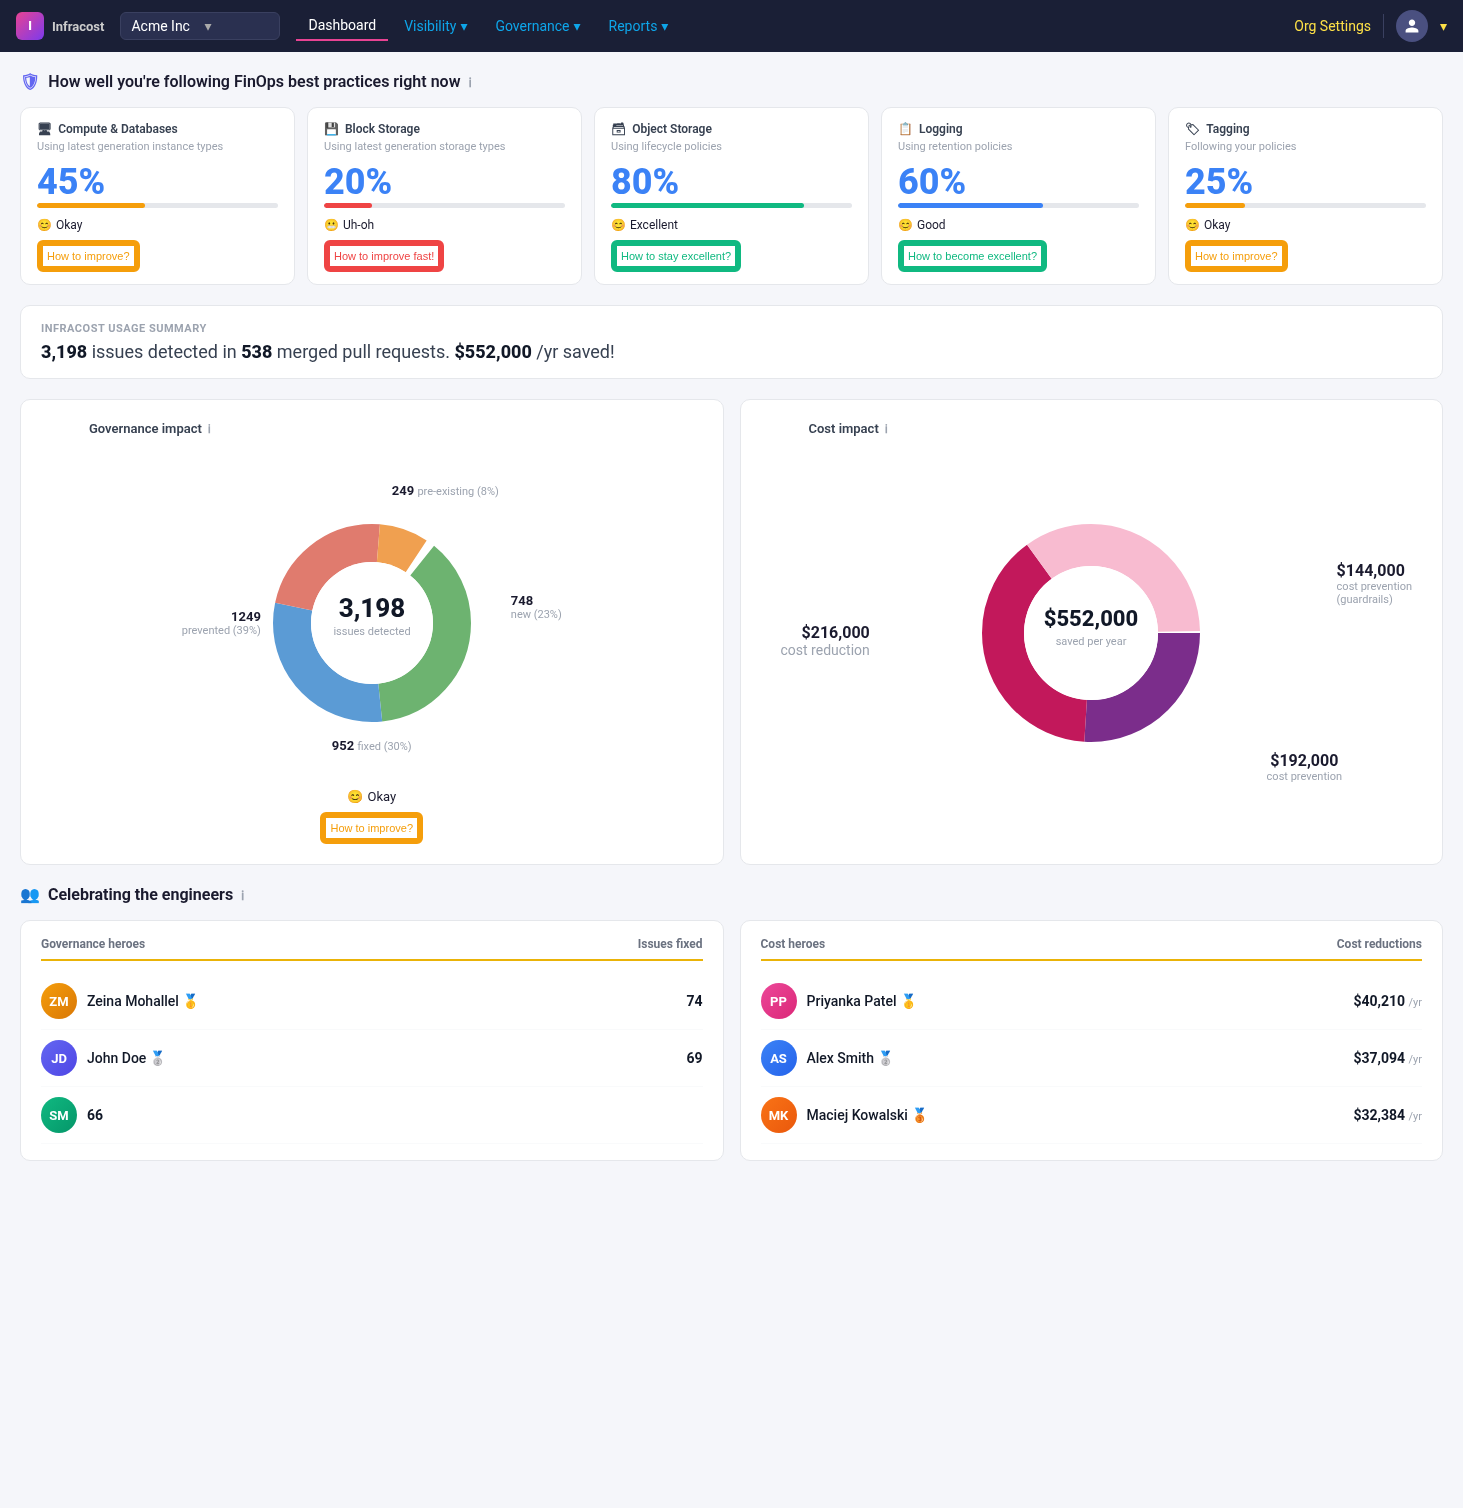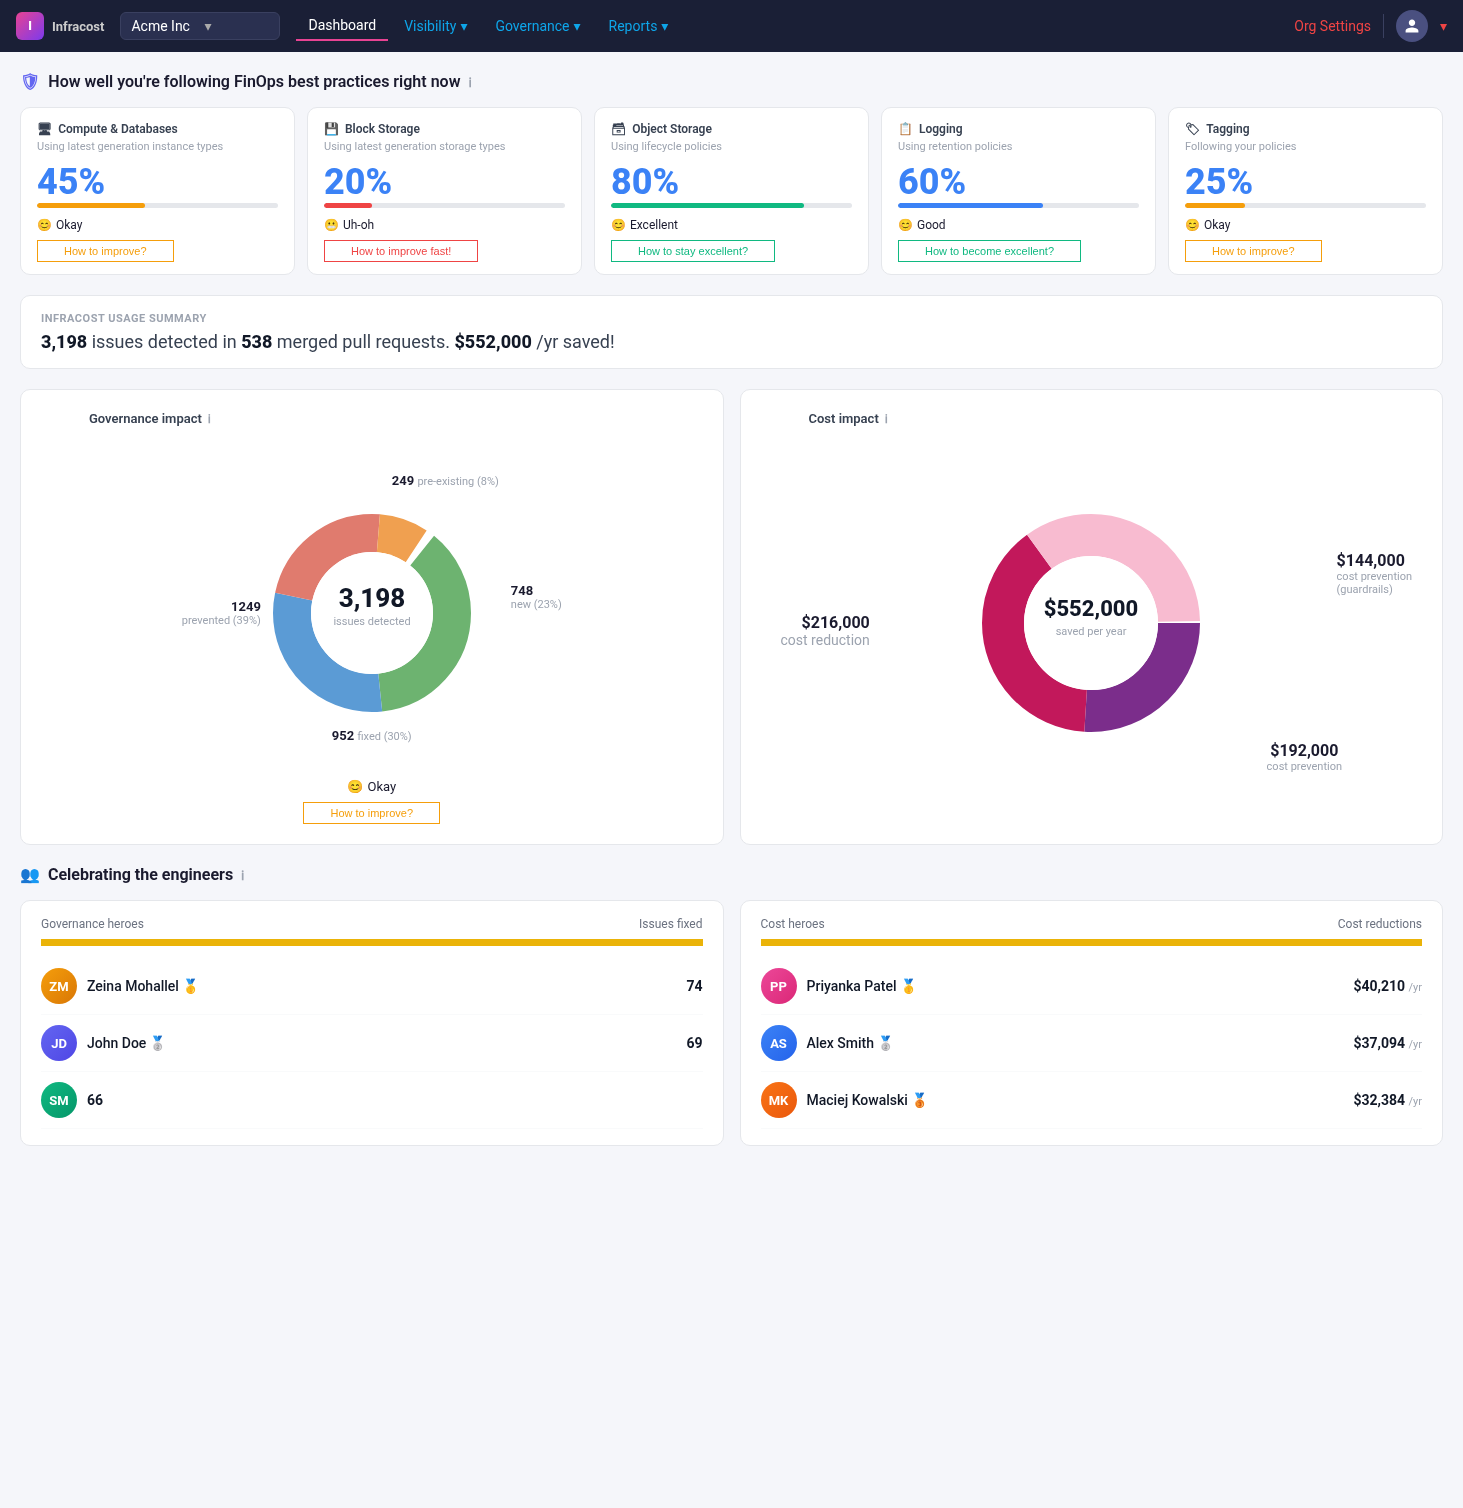"Org Settings" .nav-right { color: #ef4444 -> #fde047 }
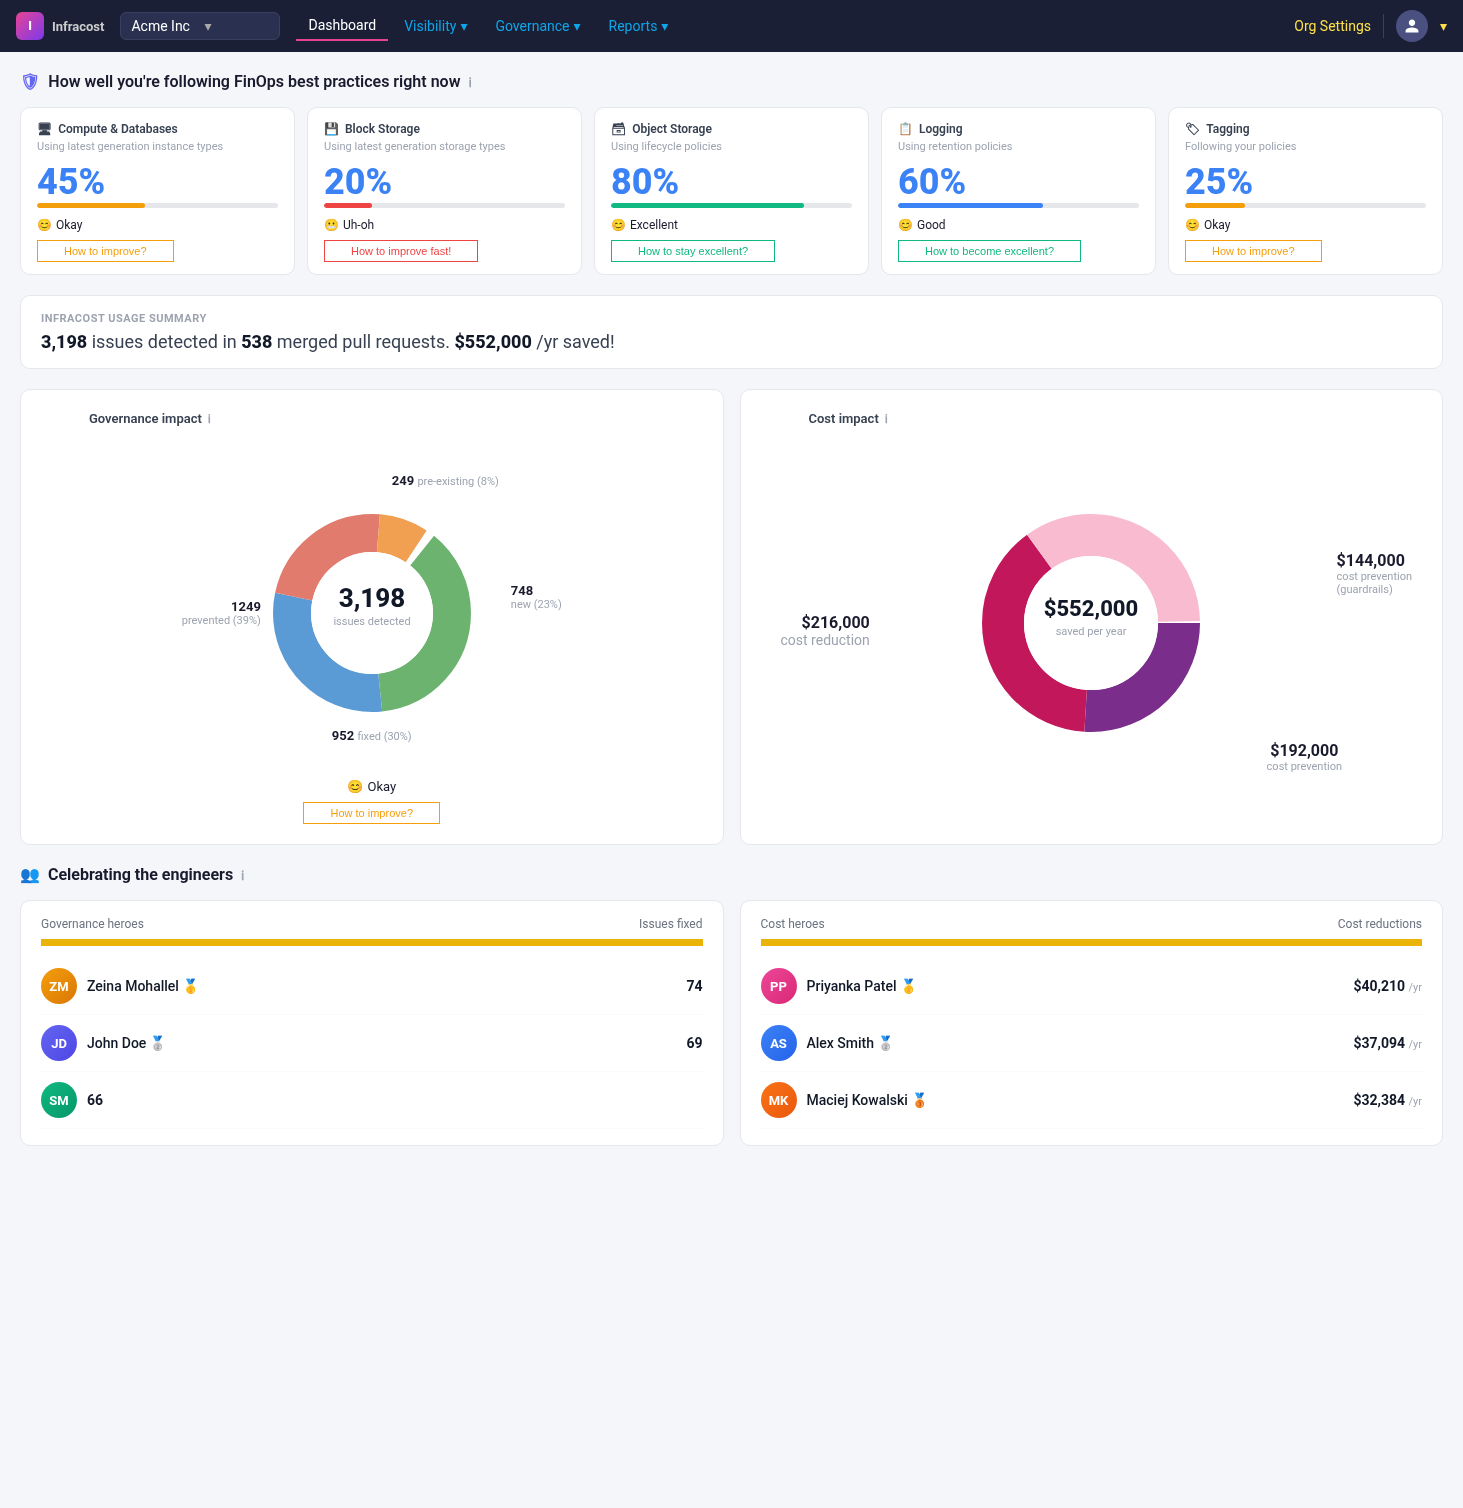"How to improve?" .card-btn { border: 1px solid #be185d -> 6px solid #be185d; border-radius: 0 -> 6px; padding: 4px 26px -> 4px 4px }
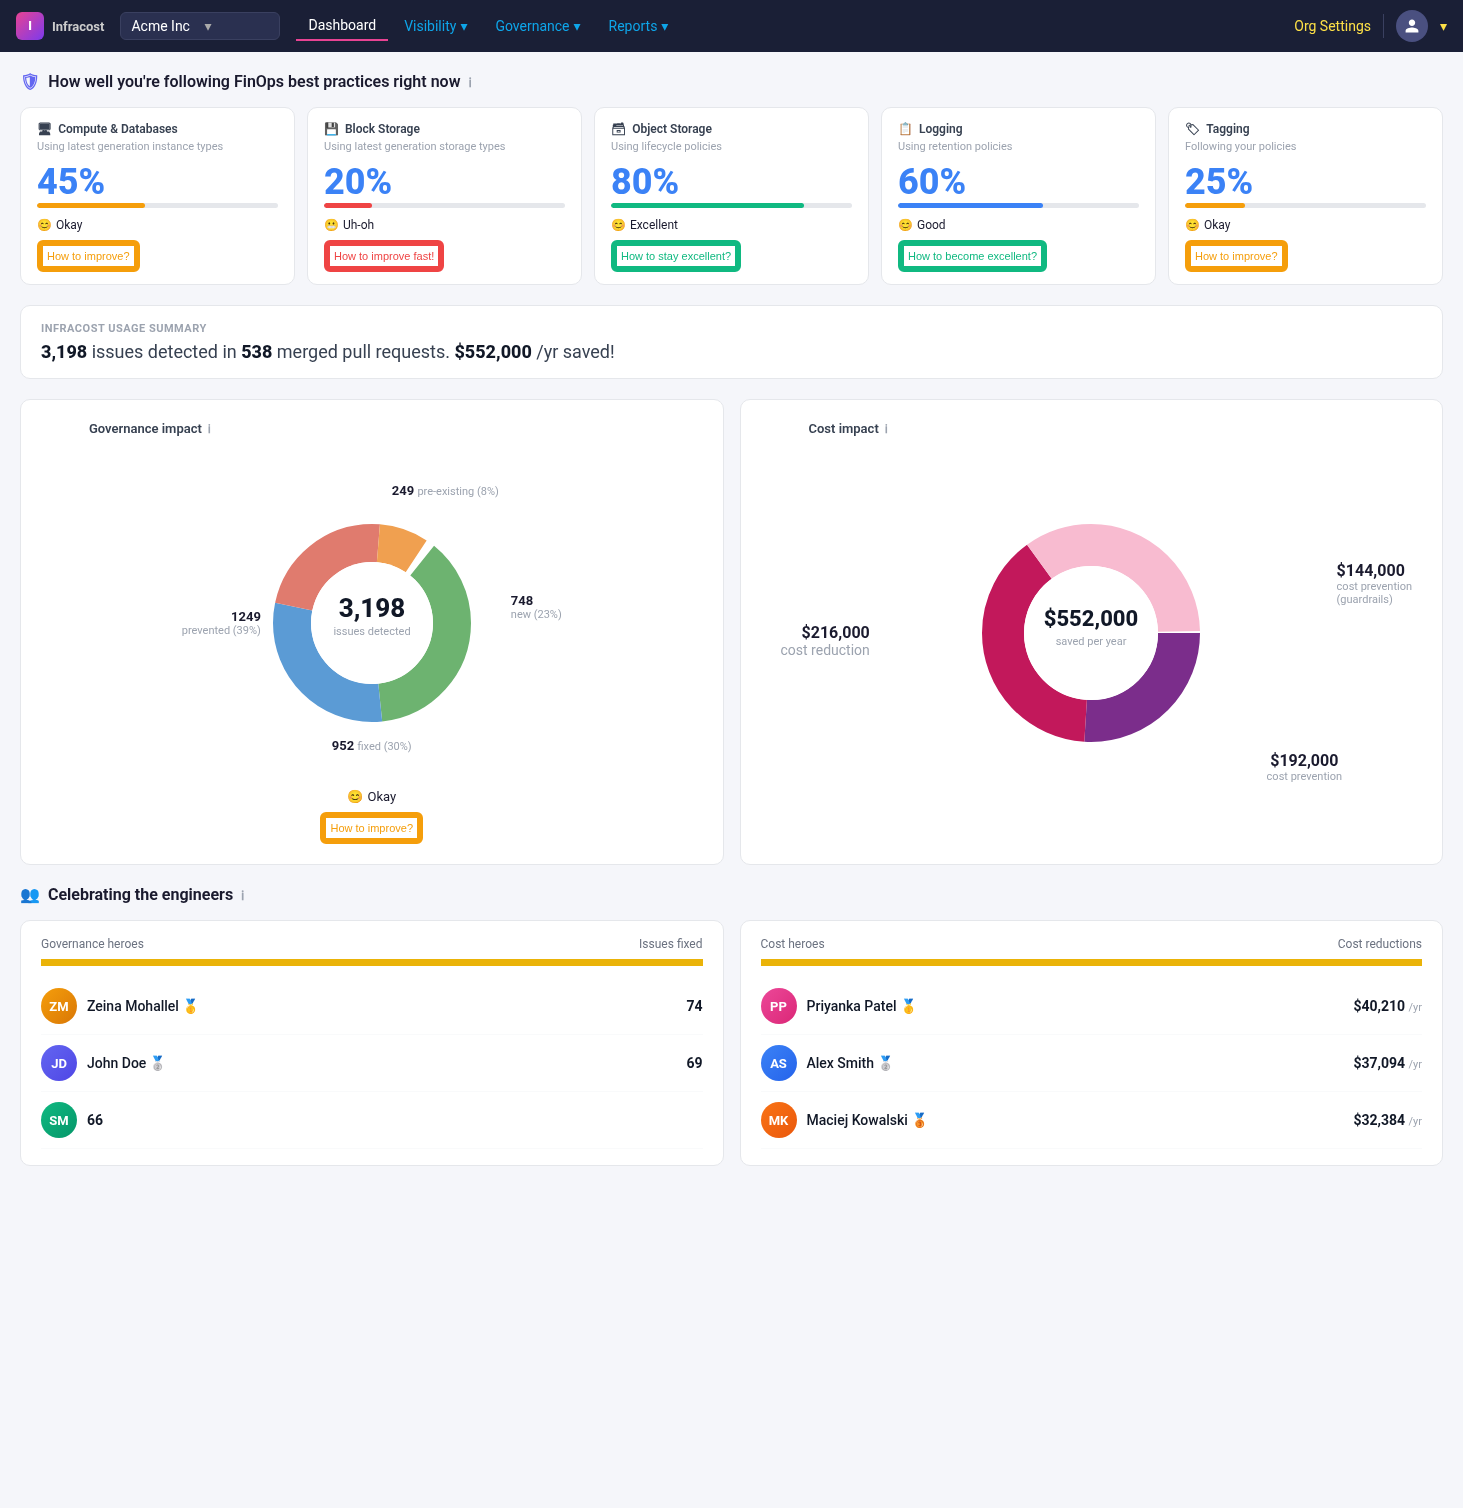"Governance heroes" .heroes-header { border-bottom: 7px solid #eab308 -> 2px solid #eab308; font-weight: 400 -> 700 }
